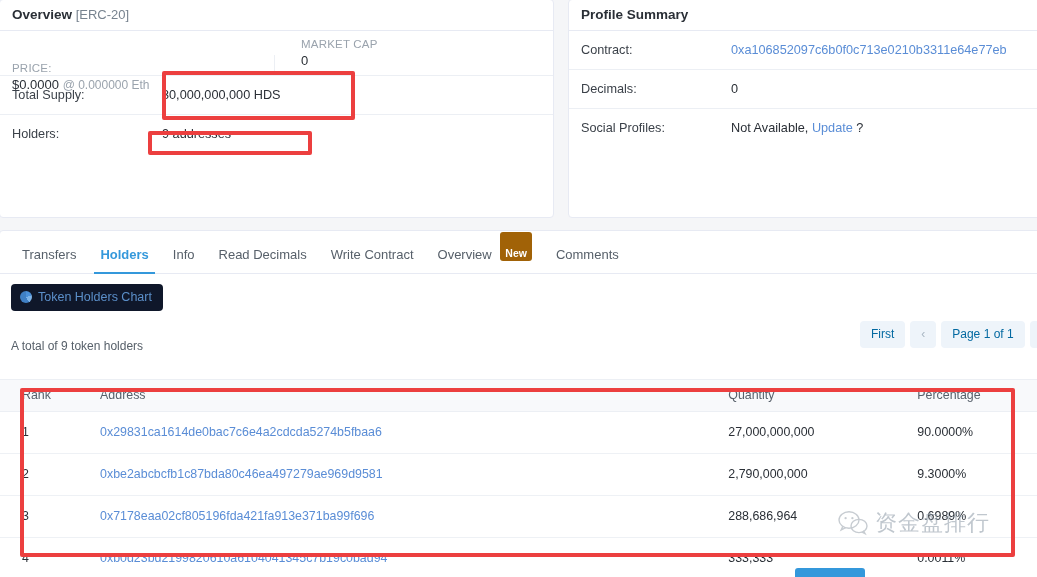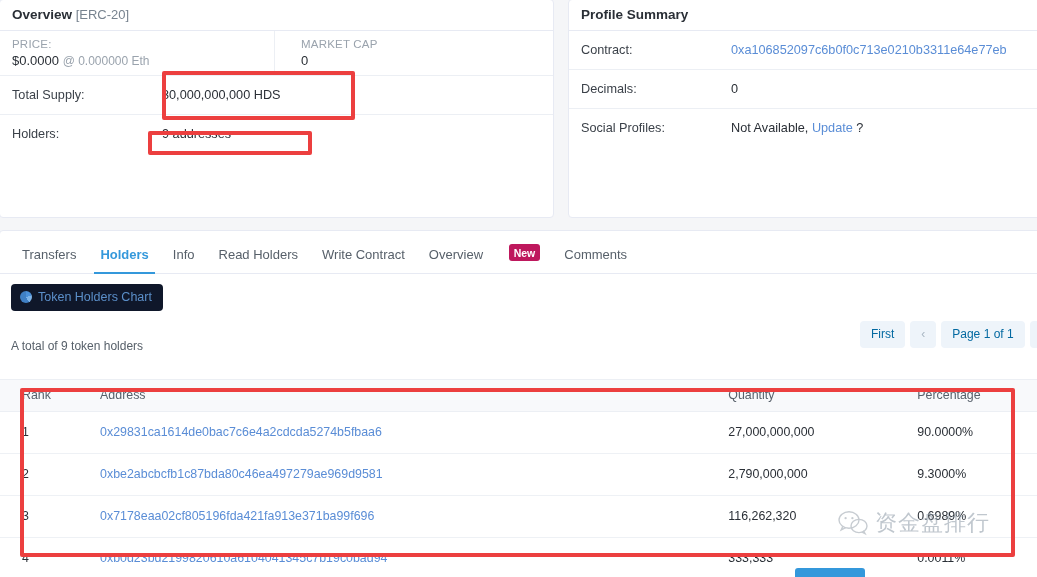"PRICE:" #price-col { margin-top: none -> 24px }
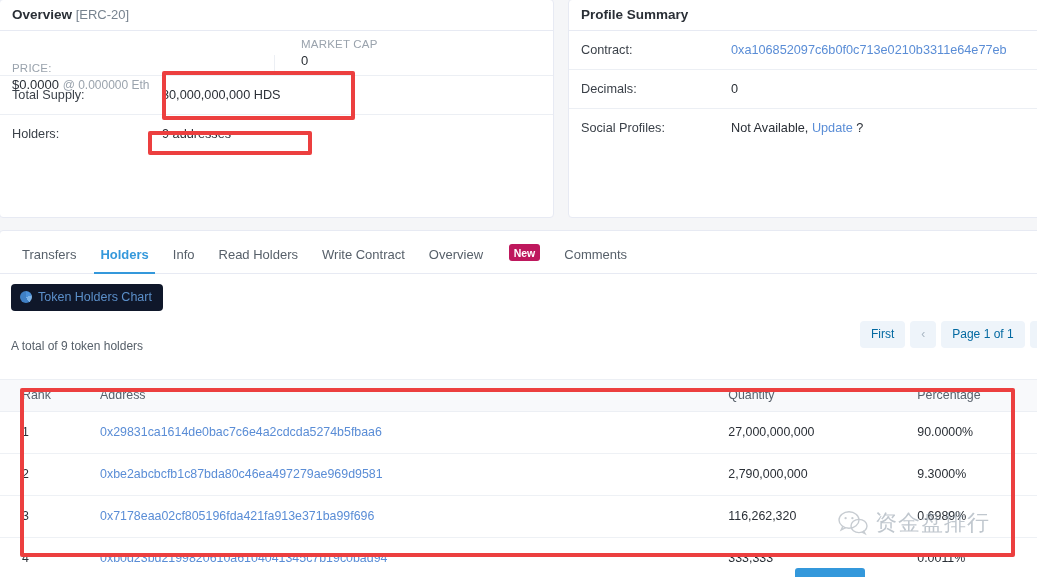"Read Holders" span { text: Holders -> Decimals }
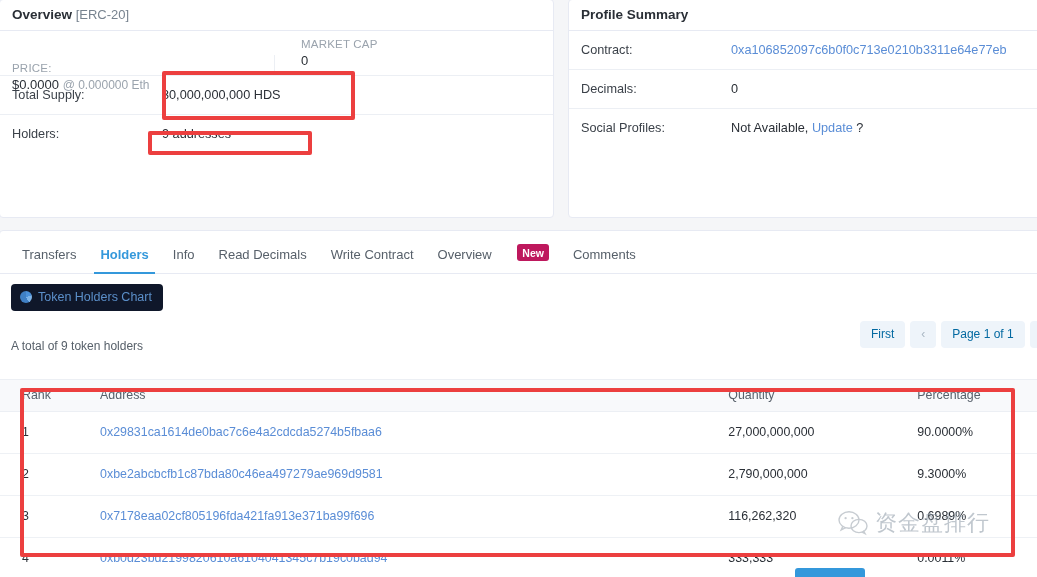"New" .newbadge { background: #be185d -> #a16207; margin-left: 22px -> 5px; padding: 3px 5px 2px 5px -> 15px 5px 2px 5px }
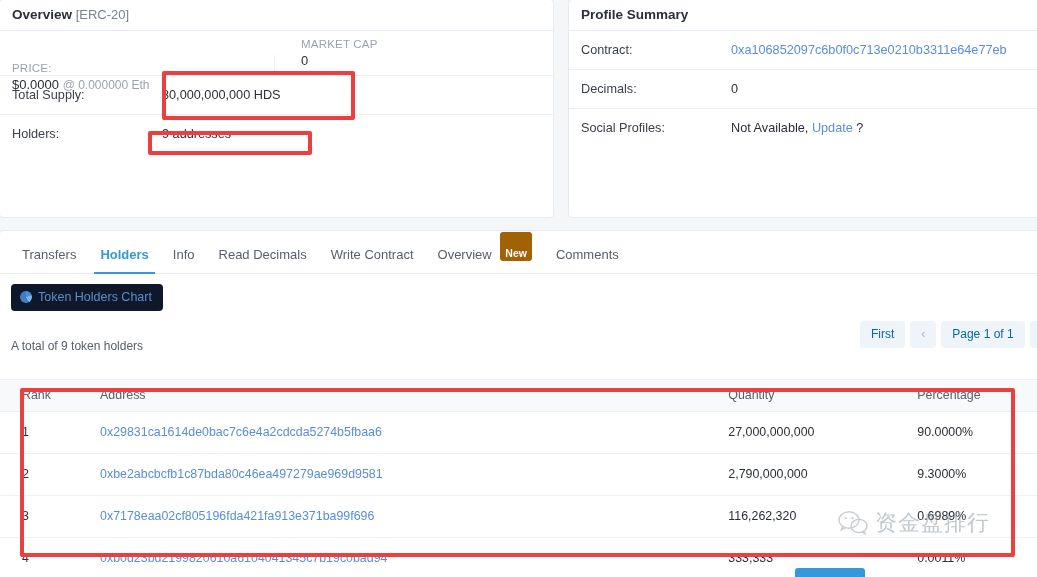"116,262,320" td.c-qty { text: 116,262,320 -> 288,686,964 }
